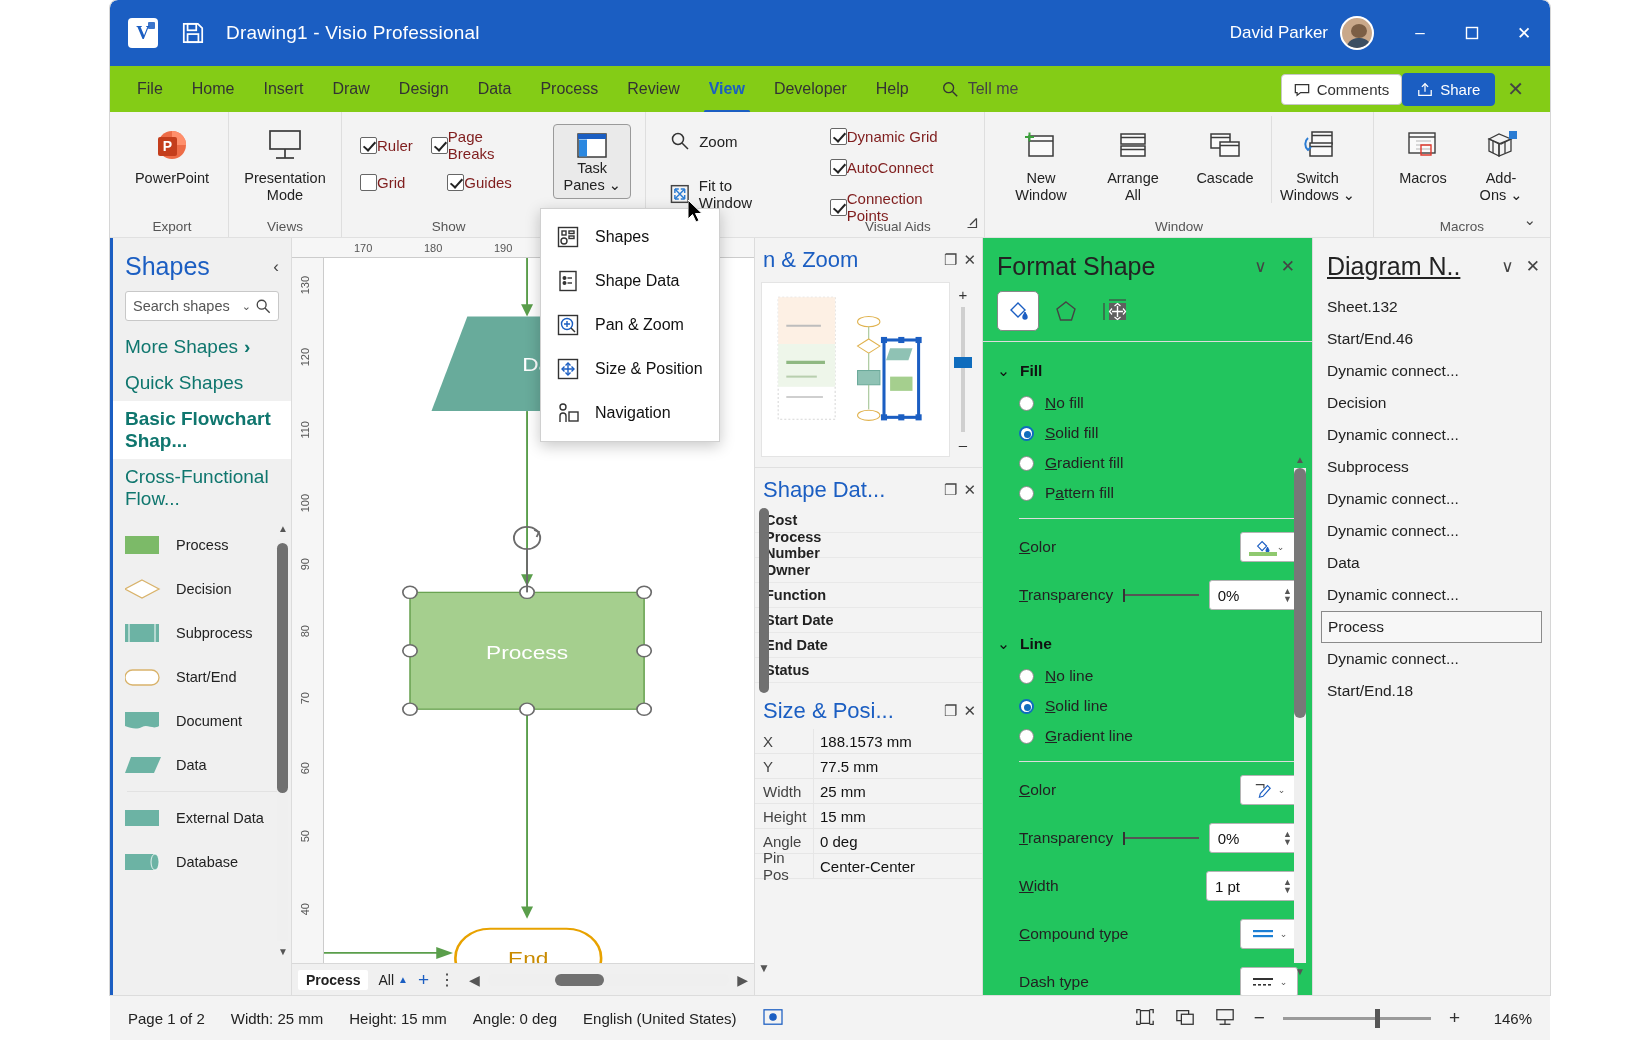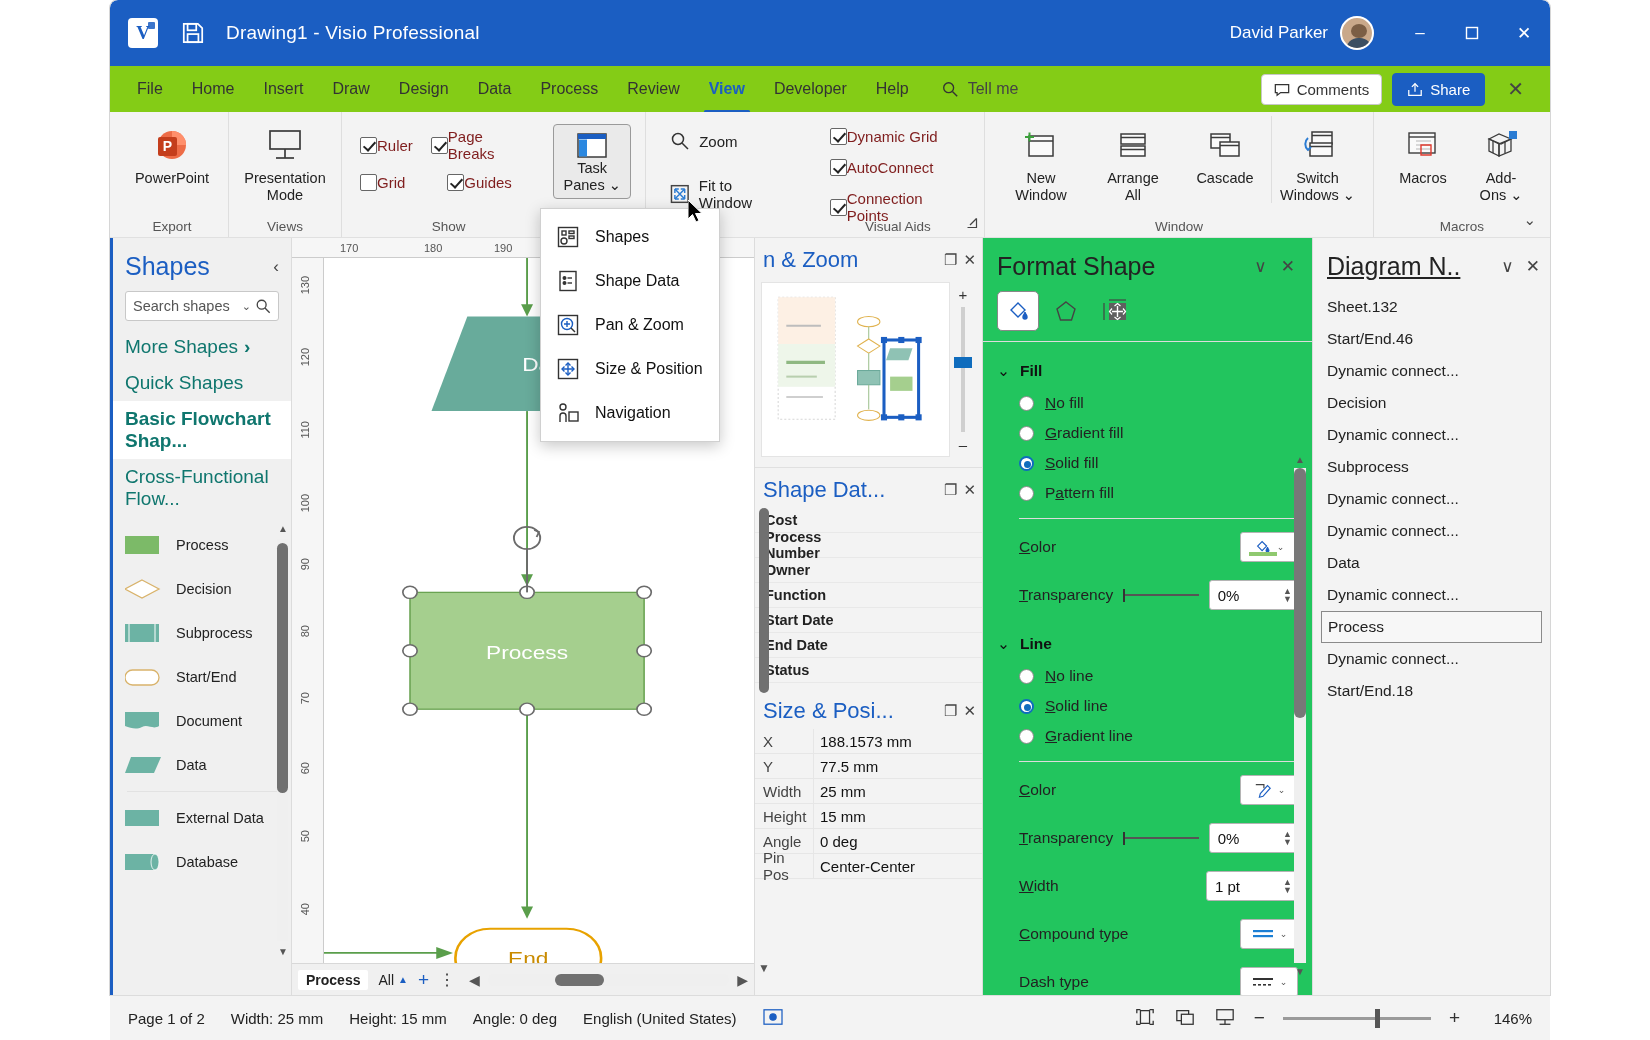"Comments" .tabs-right { gap: 10px -> none }
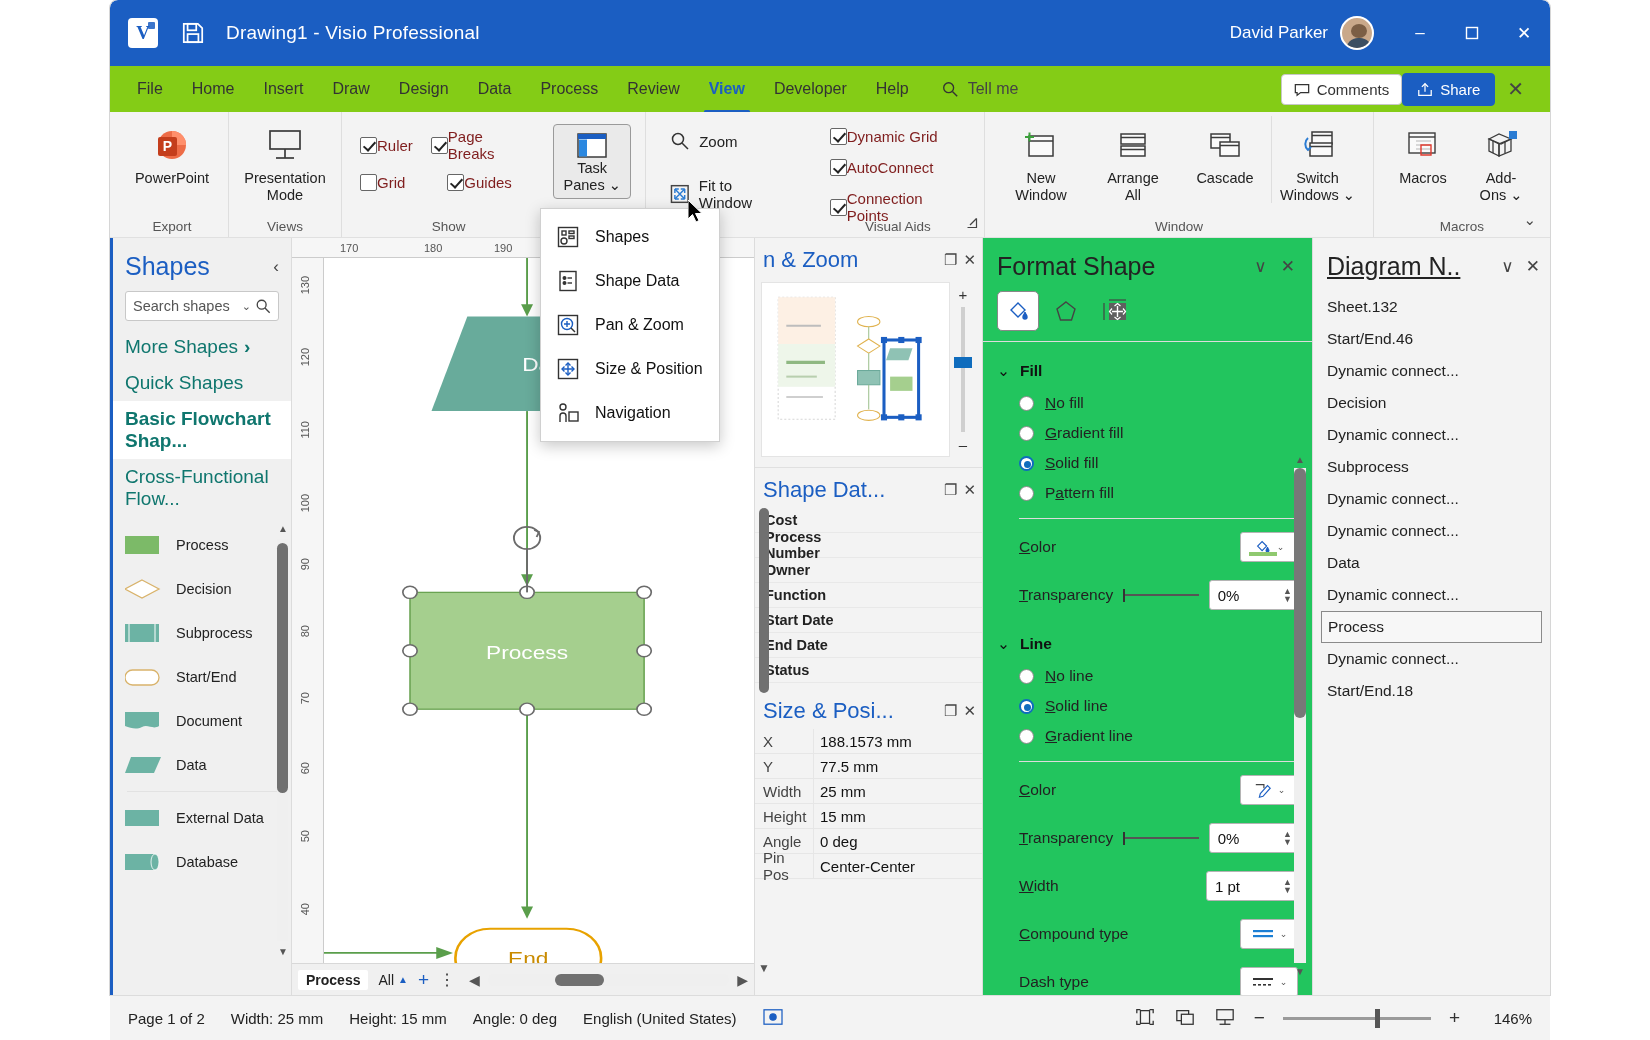"170" span { left: 48px -> 62px }
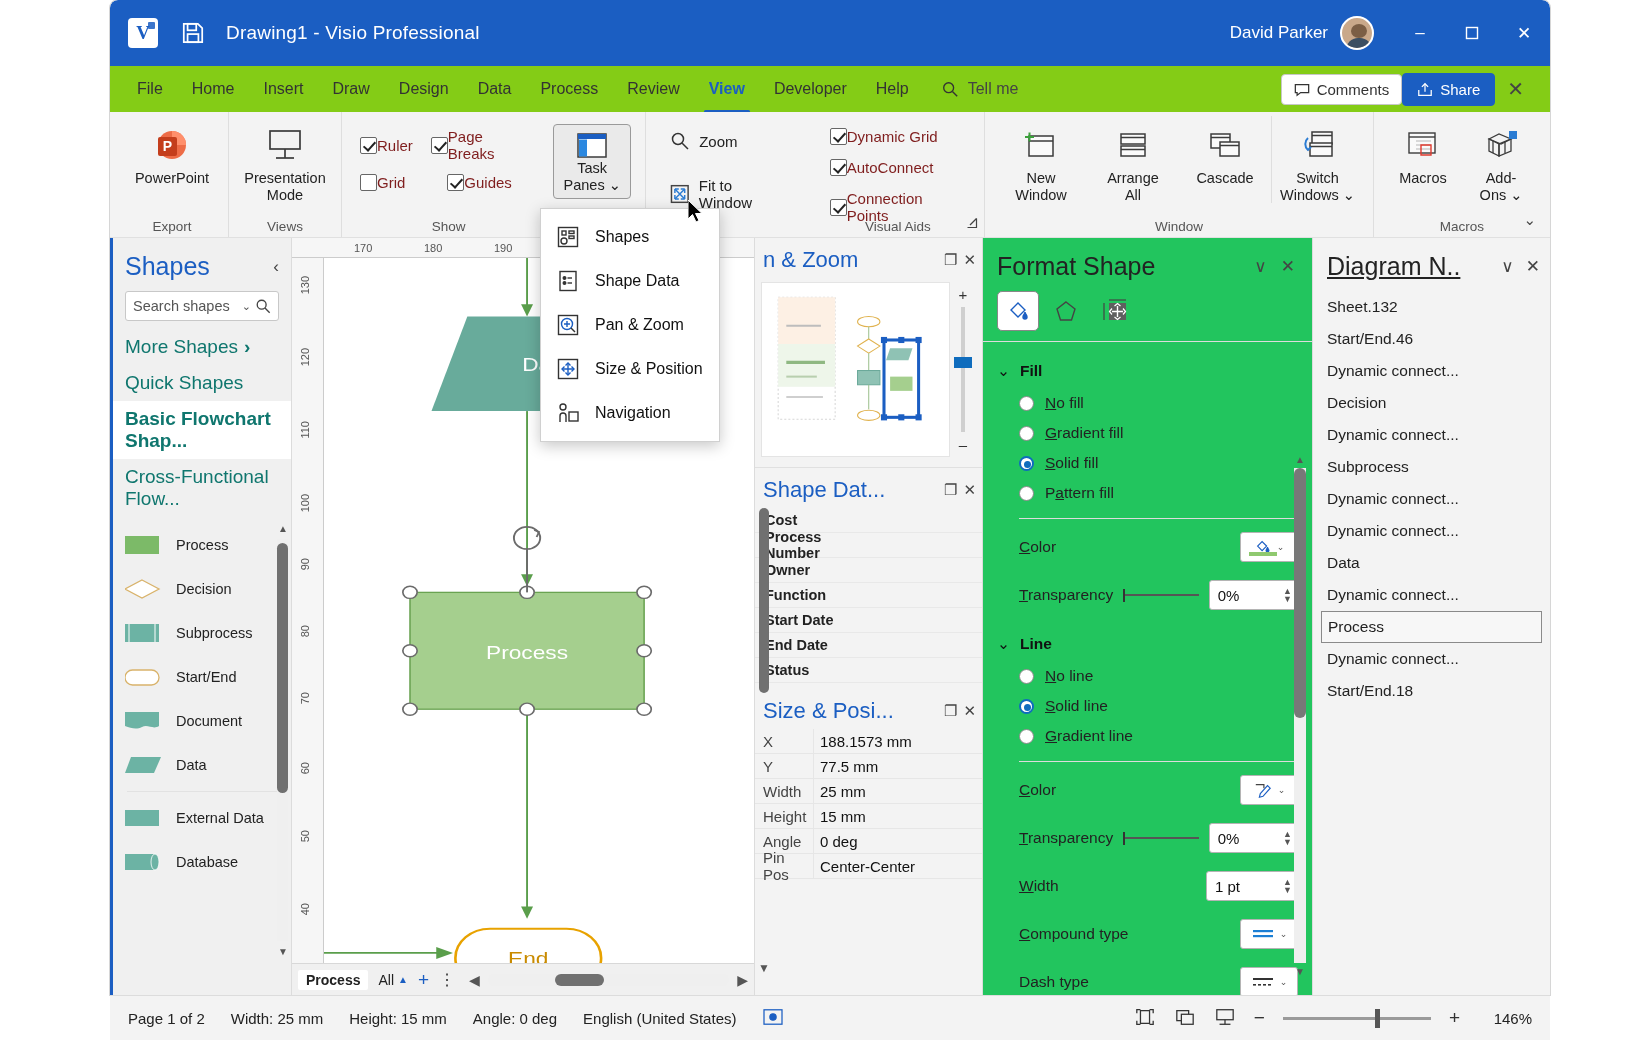"Gradient fill" div.radio-row { order: before "Solid fill" -> after "Solid fill" }
